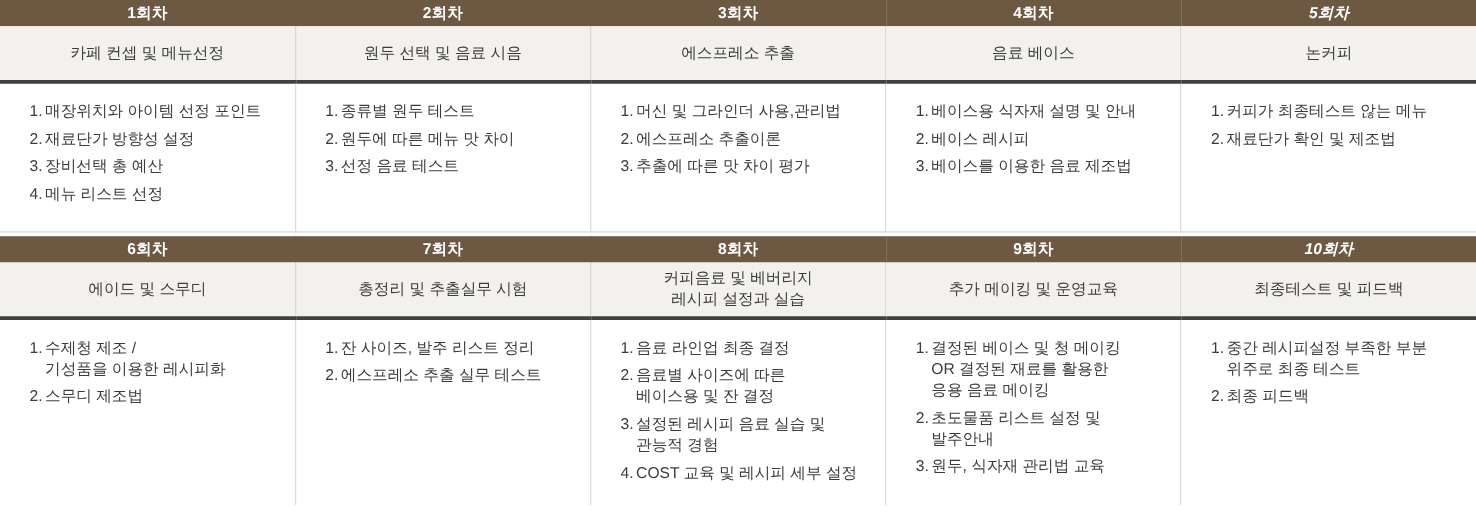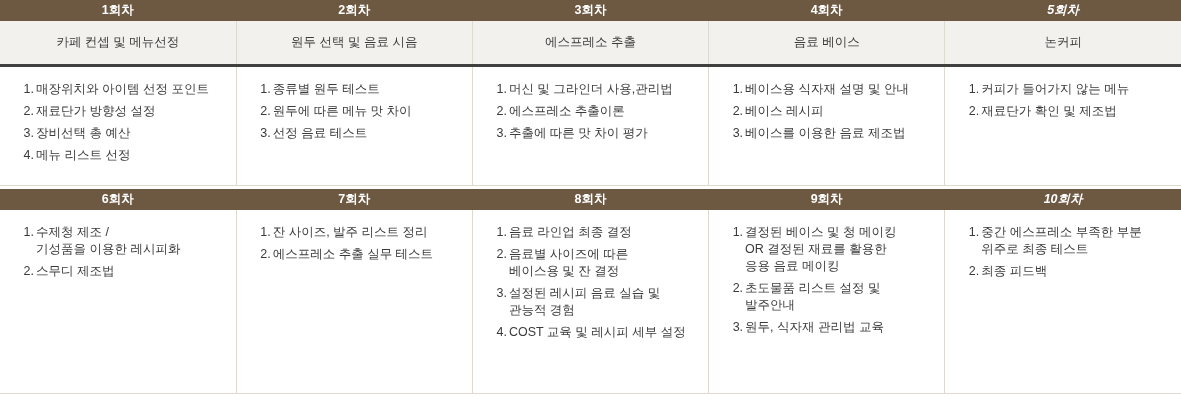"커피가 들어가지 않는 메뉴" span.txt { text: 들어가지 -> 최종테스트 }
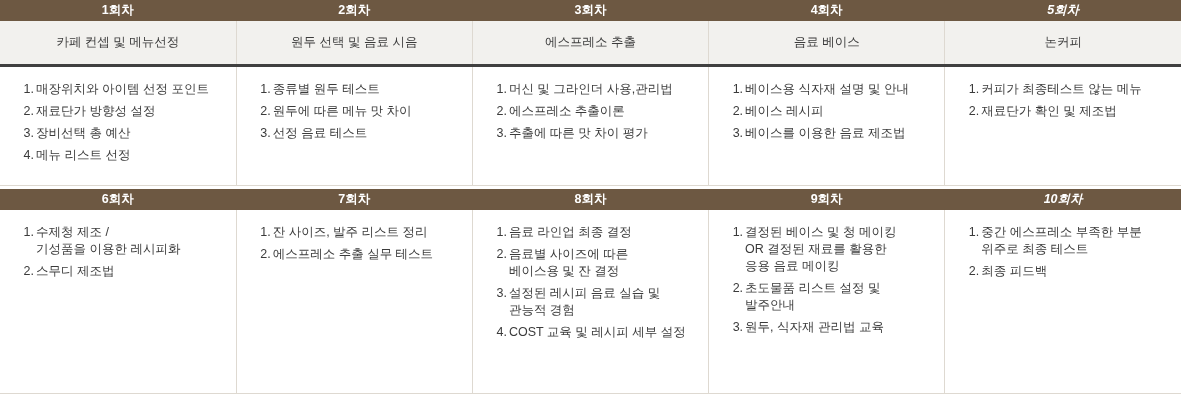"에이드 및 스무디" tr.session-title { html: none -> <tr> <td>에이드 및 스무디</td> <td>총정리 및 추출실무 시험</td> <td>커피음료 및 베버리지 레시피 설정과 실습</td> <td>추가 메이킹 및 운영교육</td> <td>최종테스트 및 피드백</td> </tr> }
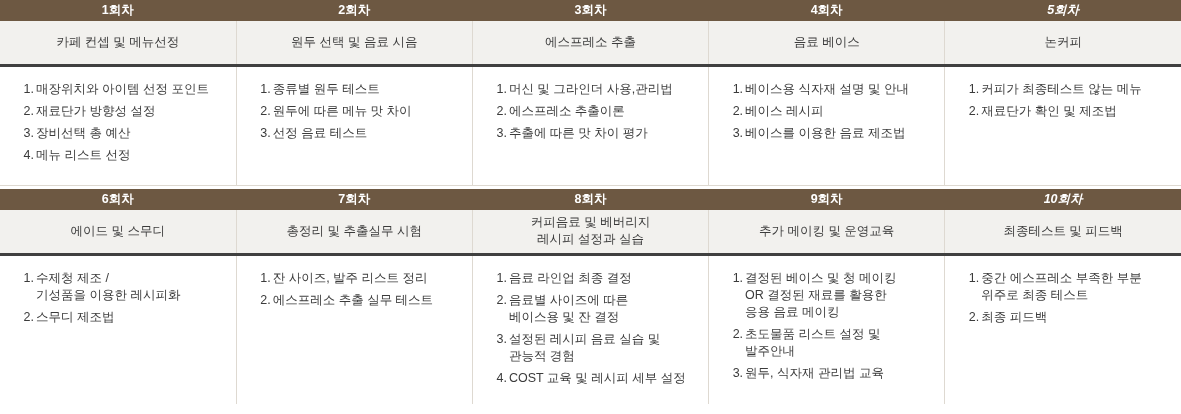"중간 에스프레소 부족한 부분" span.txt { text: 에스프레소 -> 레시피설정 }
